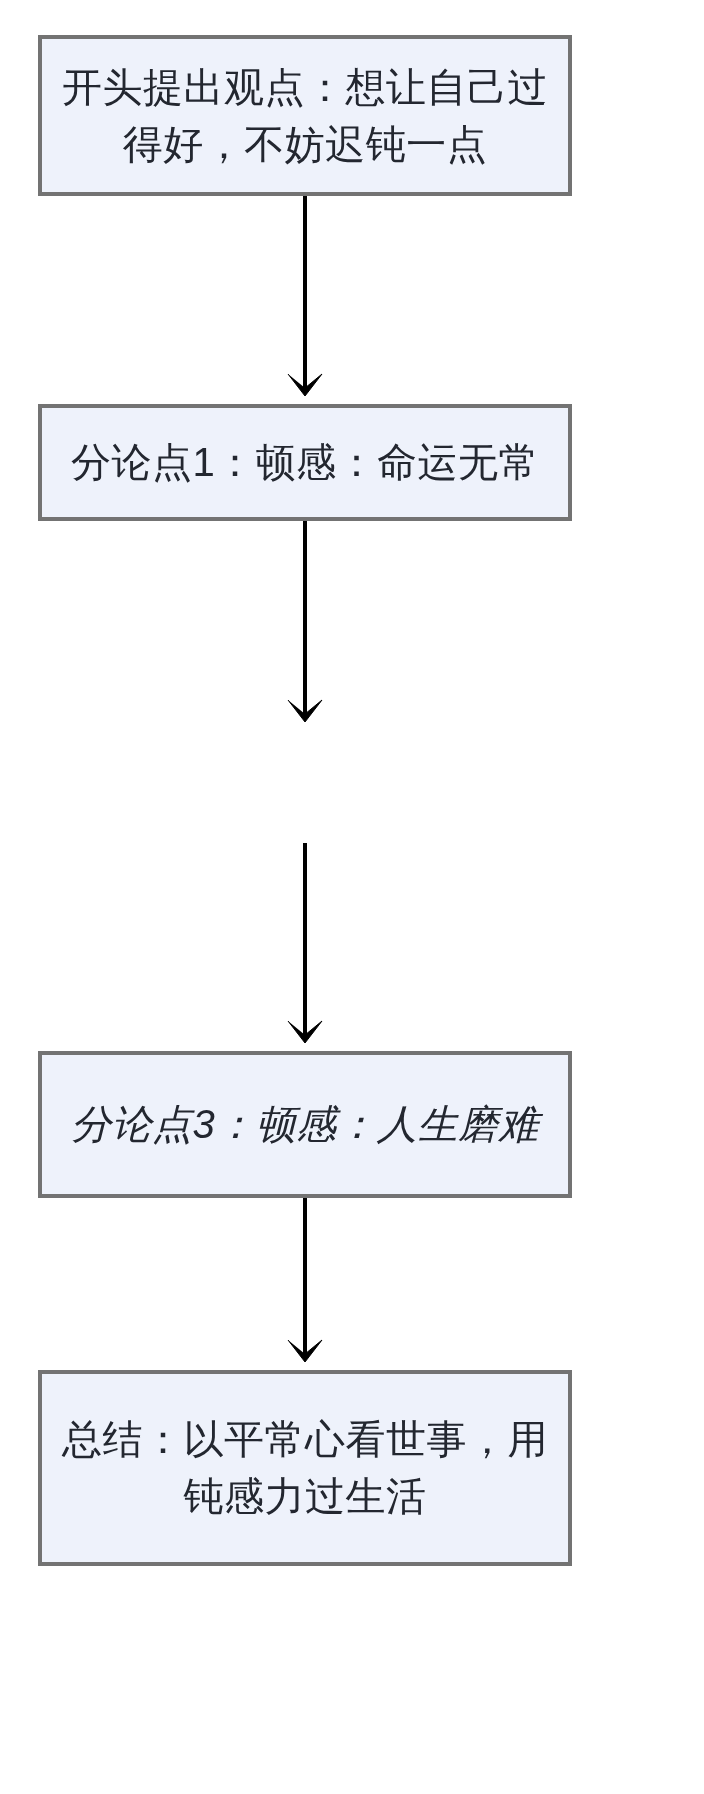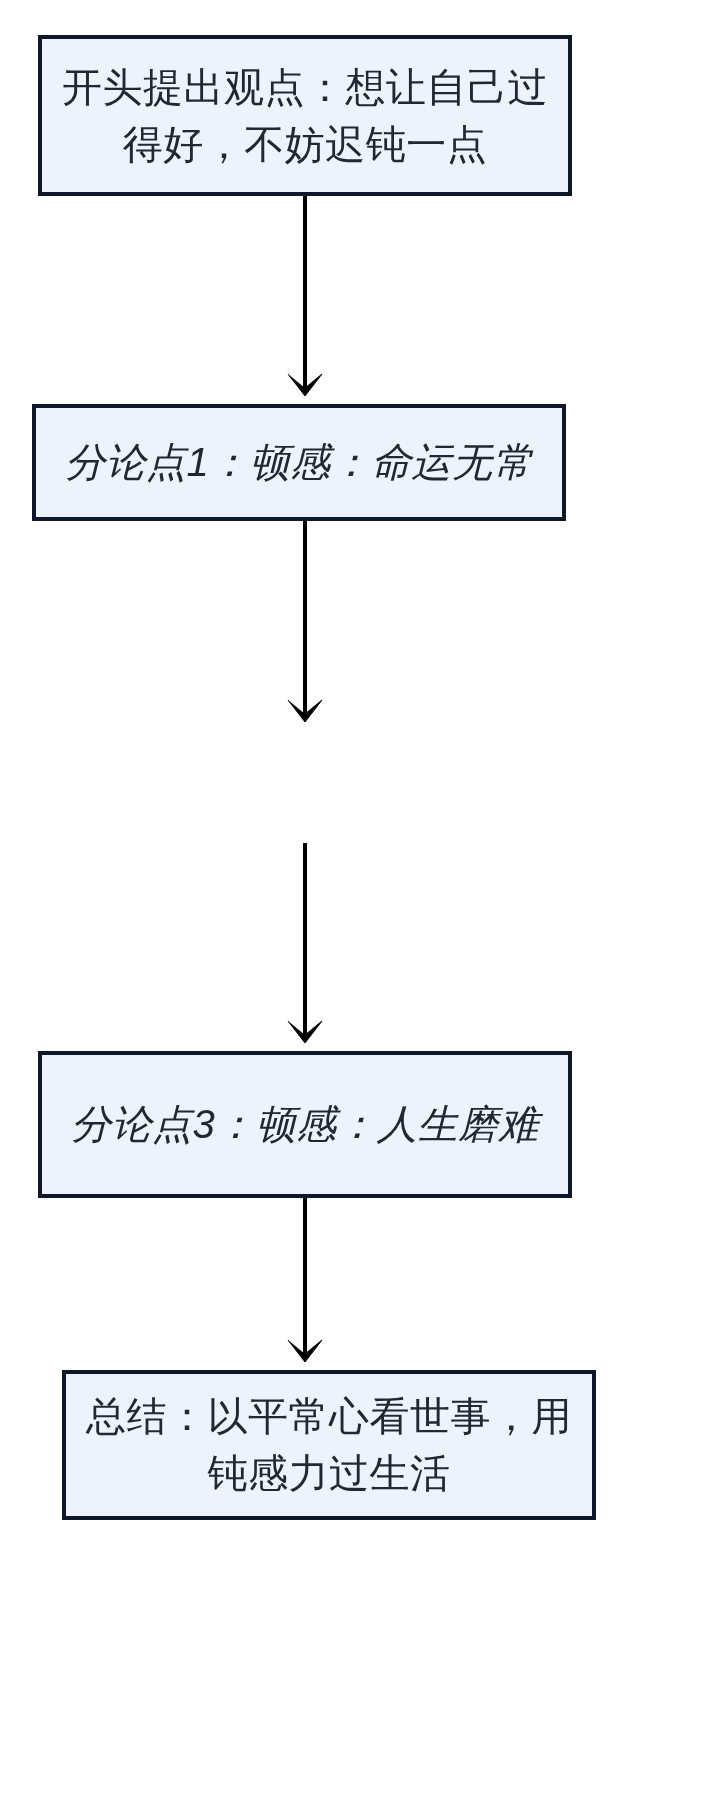"开头提出观点：想让自己过" .node { border: 4px solid #0f172a -> 4px solid #737373 }
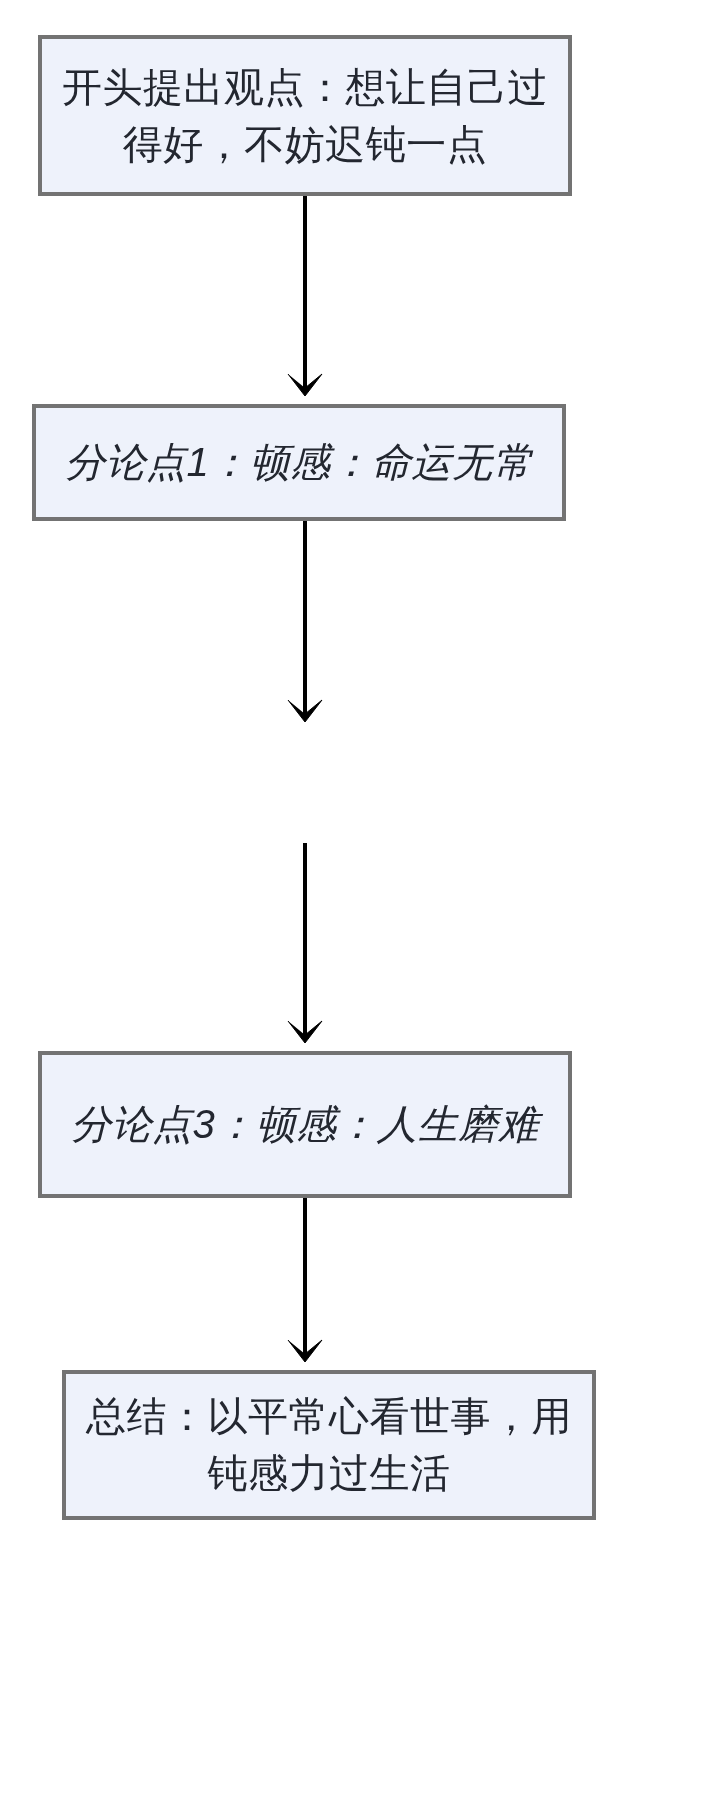"分论点1：顿感：命运无常" .node-2 { font-style: italic -> none; left: 32px -> 38px }
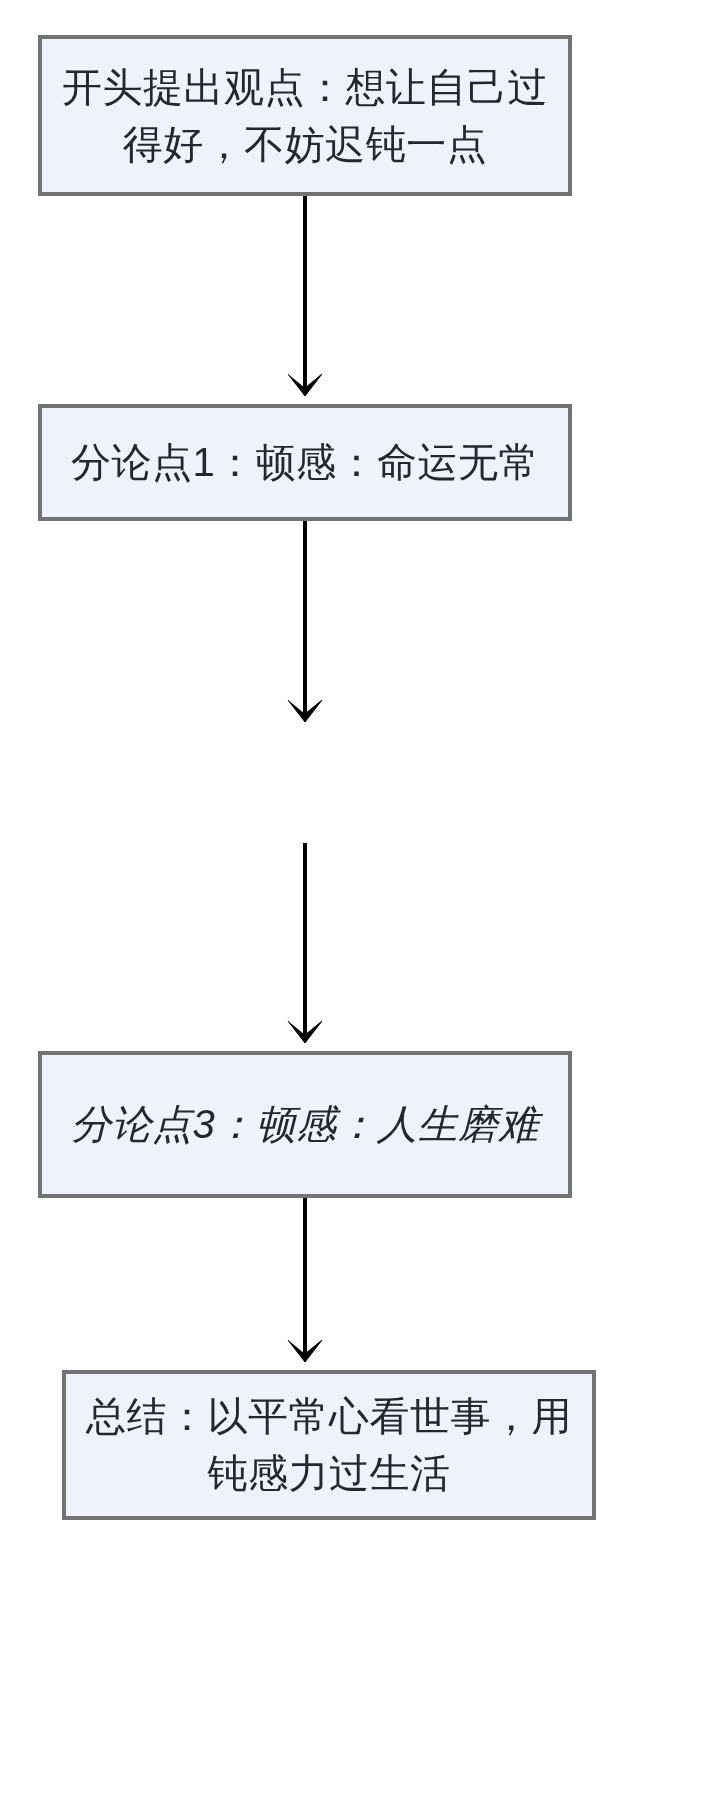"总结：以平常心看世事，用" .node-5 { height: 150px -> 196px; margin-left: 24px -> none }
